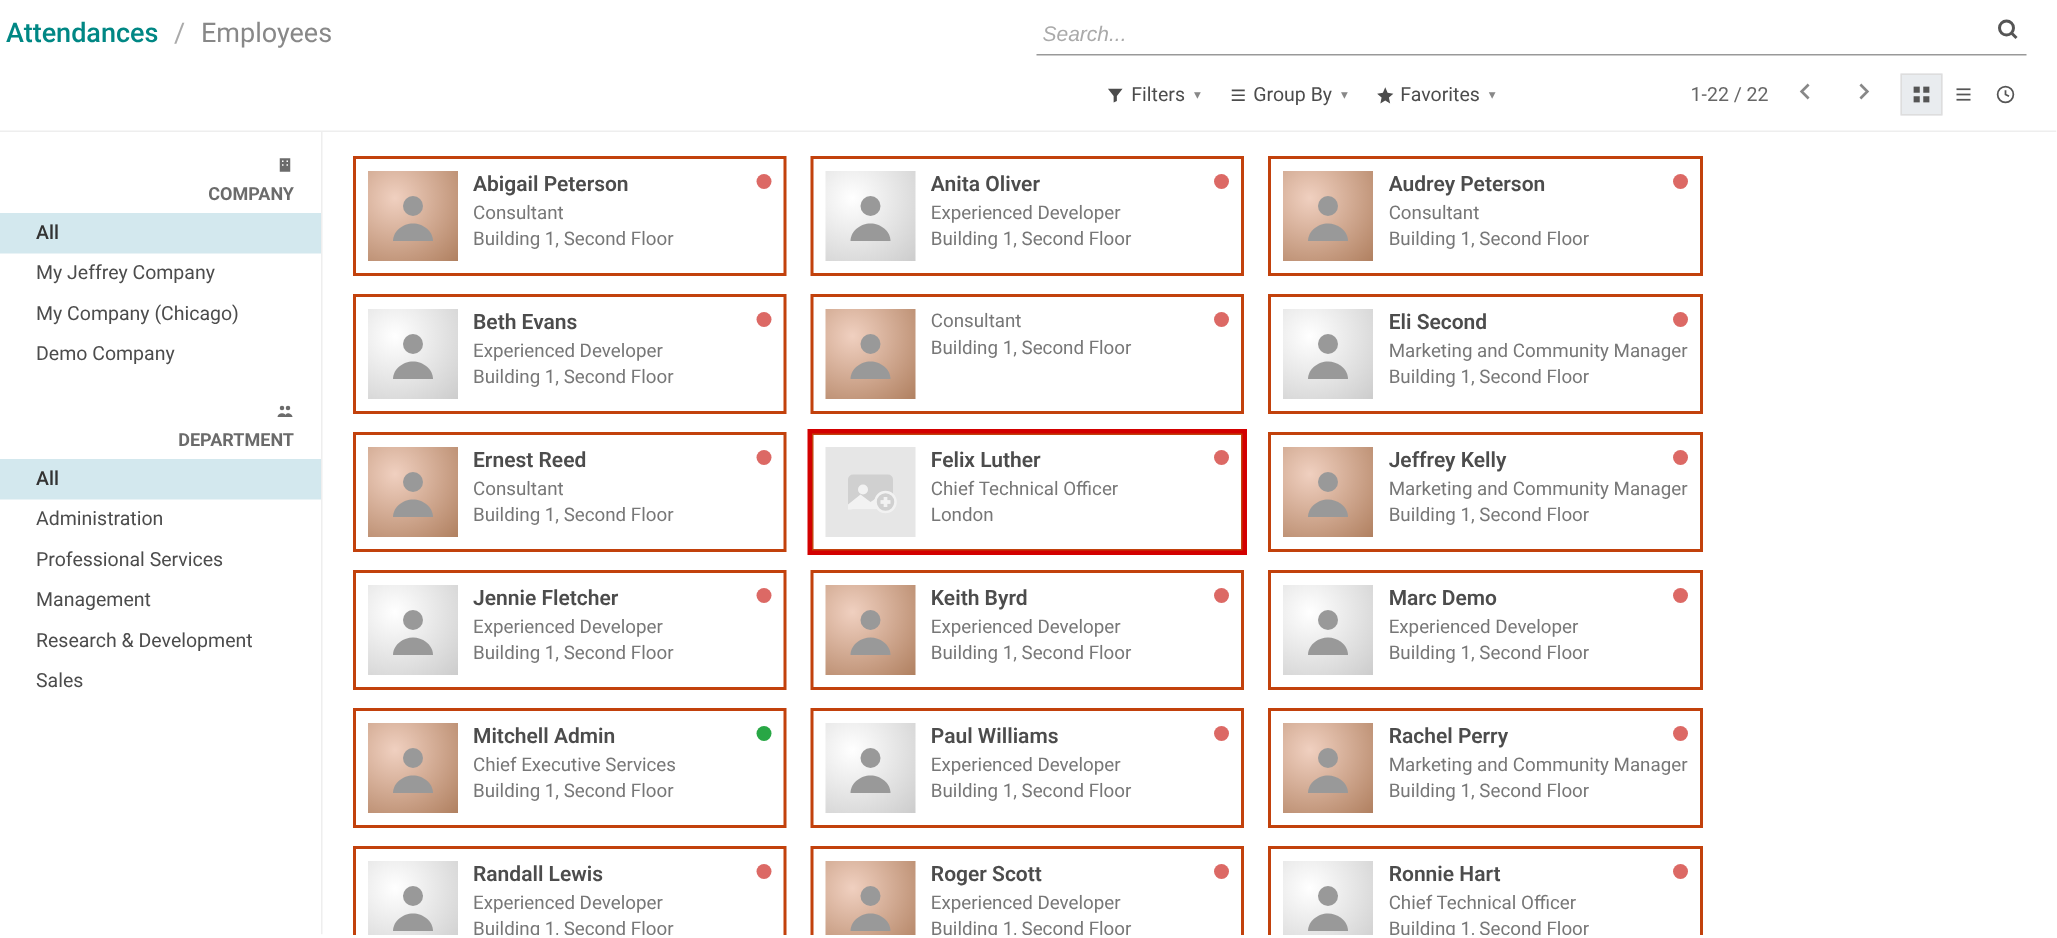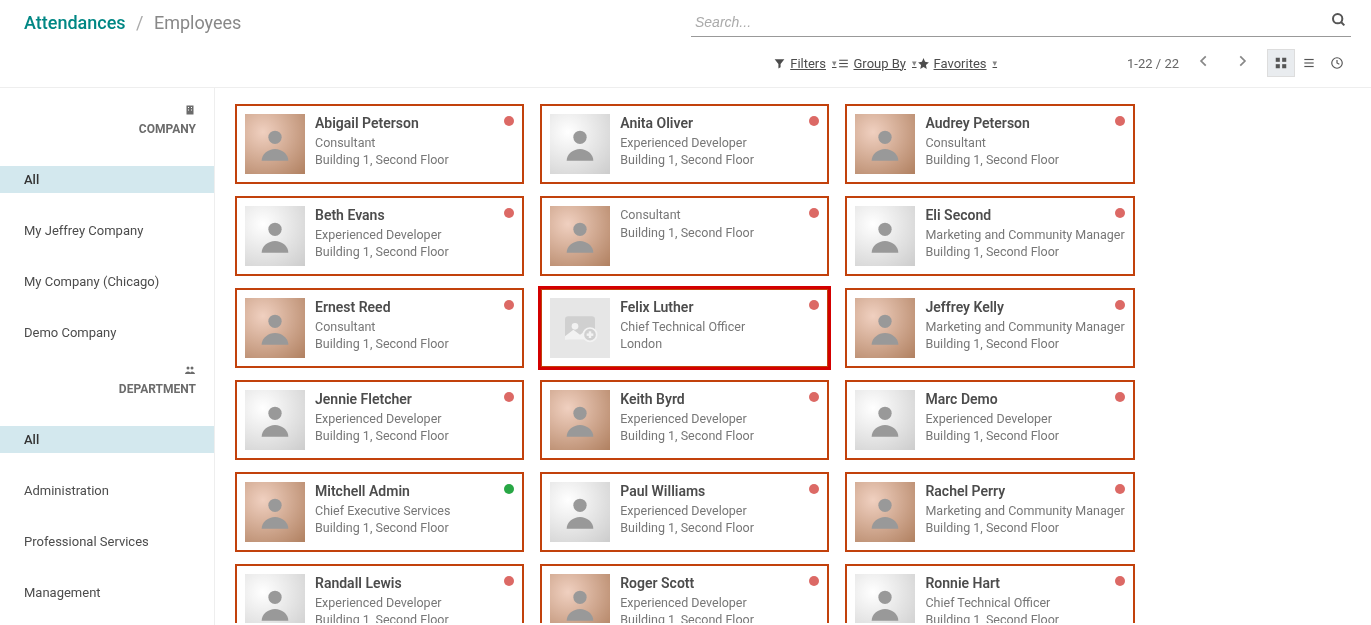"Attendances / Employees" .header { padding: 8px 20px 4px 24px -> 8px 20px 4px 4px }
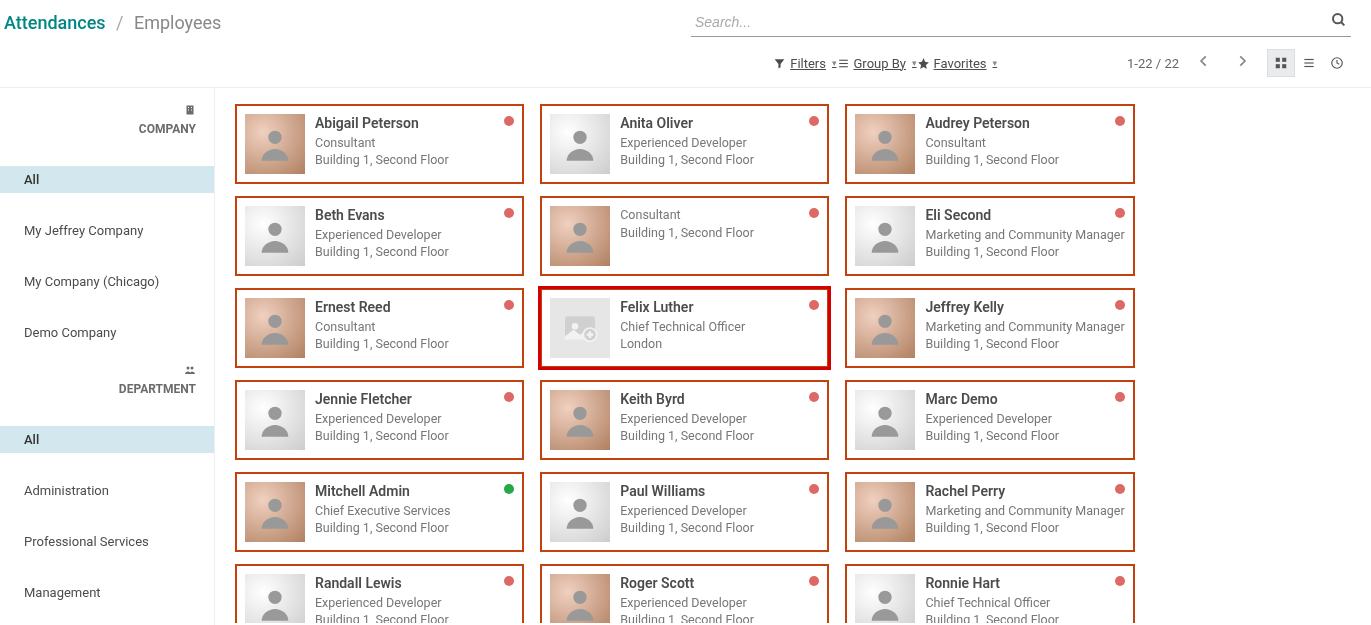"Filters" .toolbar-filters { gap: 0 -> 18px; text-decoration: underline -> none }
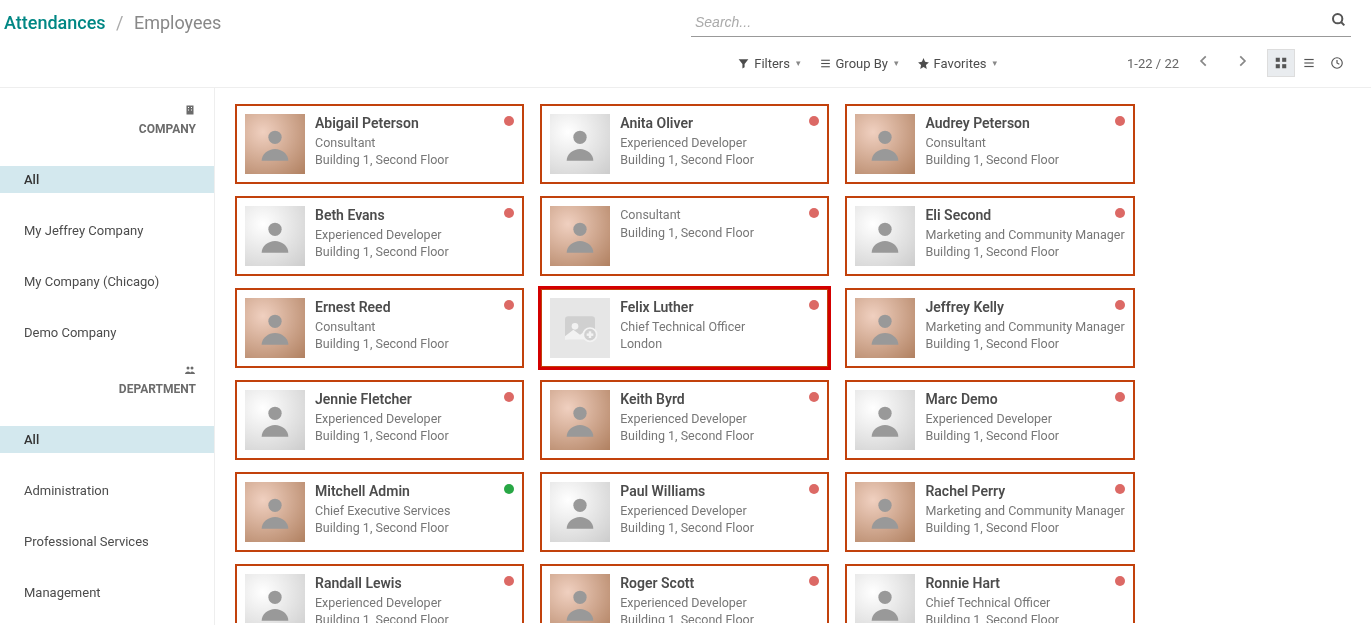"All" .side-item { margin-top: 24px -> none }
